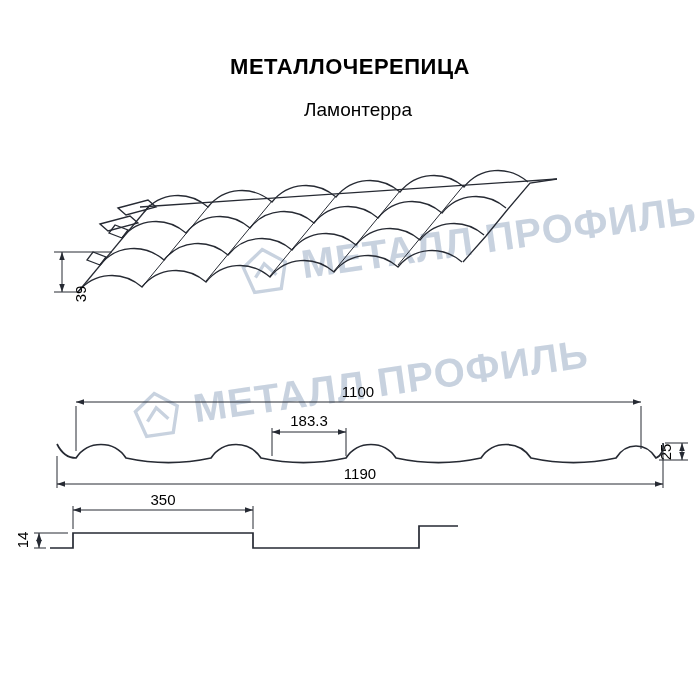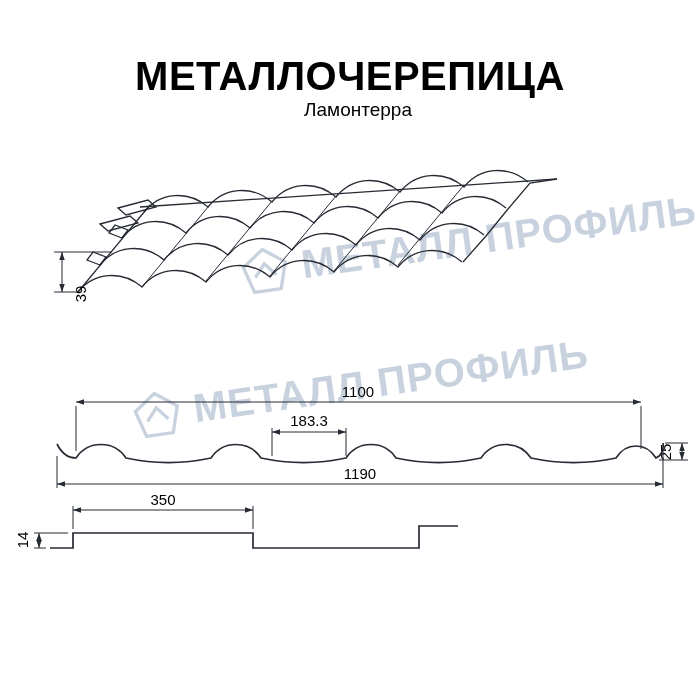"МЕТАЛЛОЧЕРЕПИЦА" .title { font-size: 40px -> 22px }
